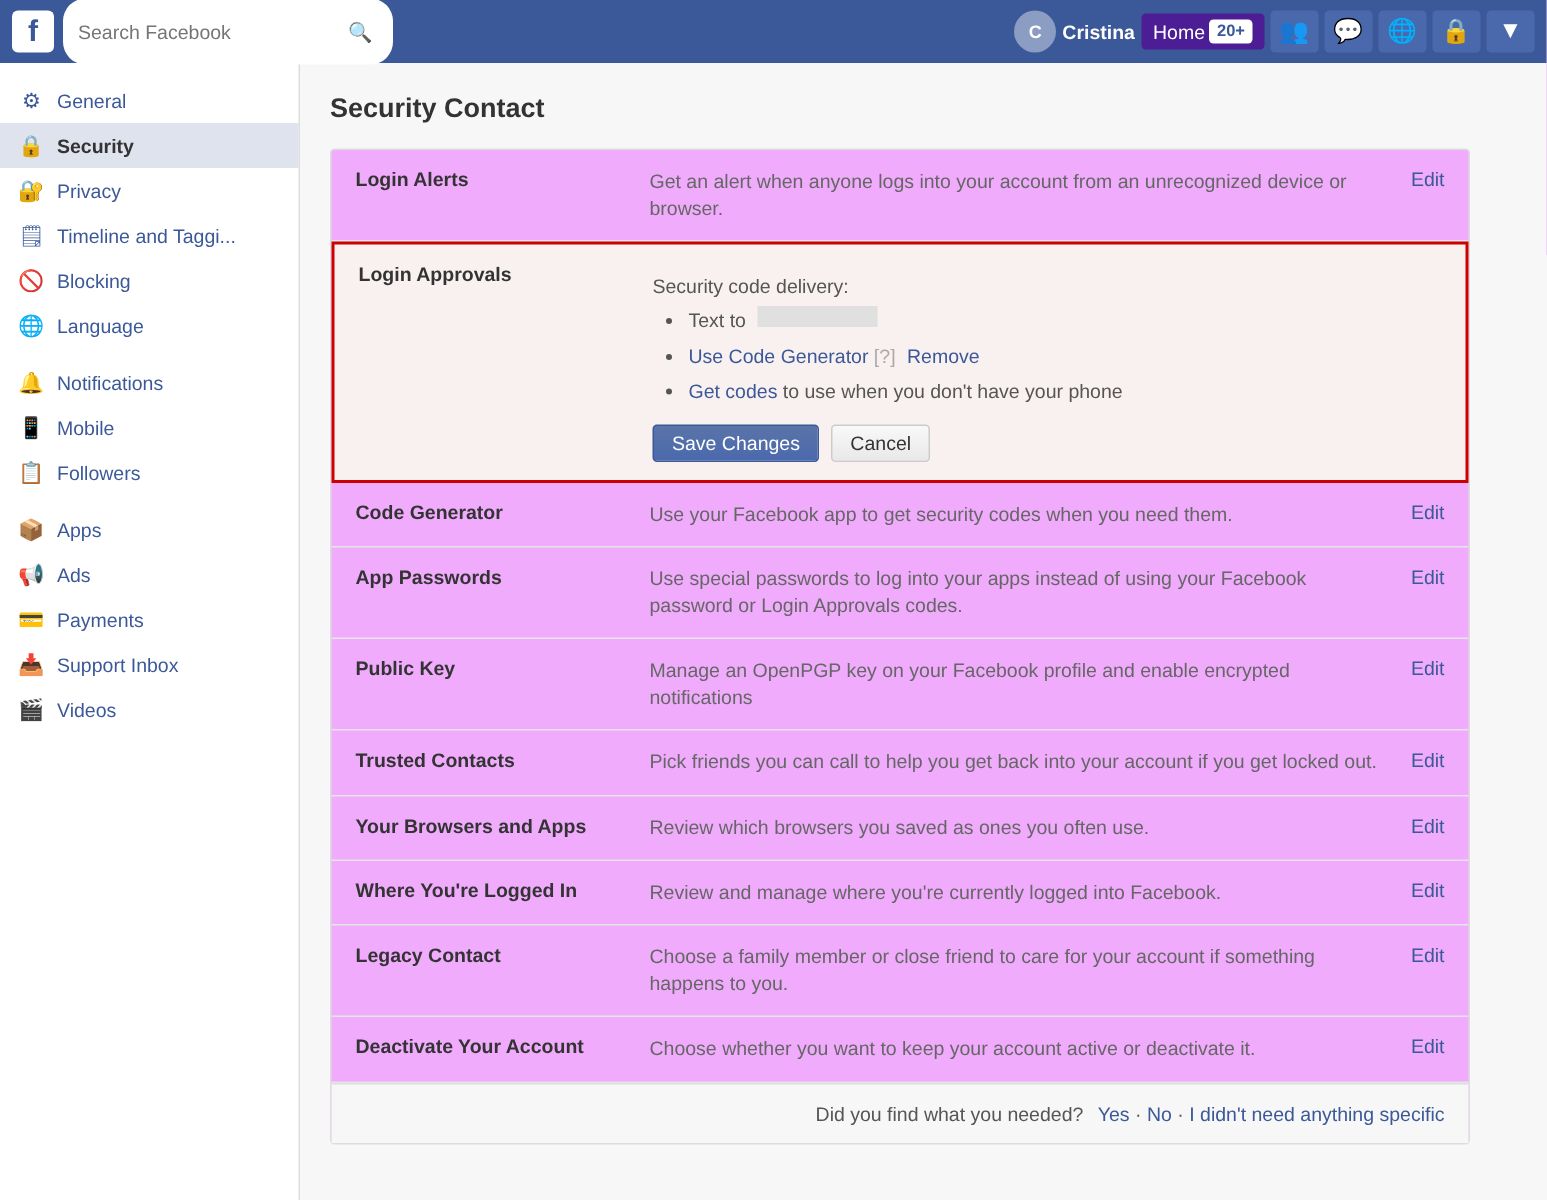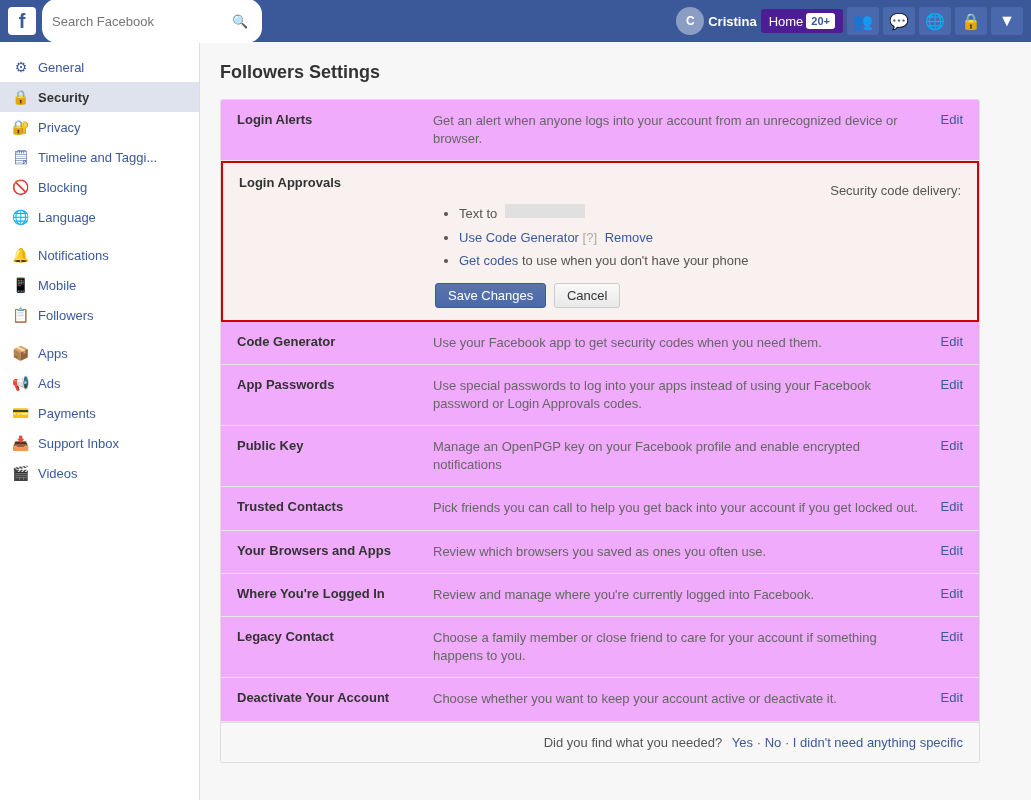"Followers Settings" h1.page-title { text: Followers Settings -> Security Contact }
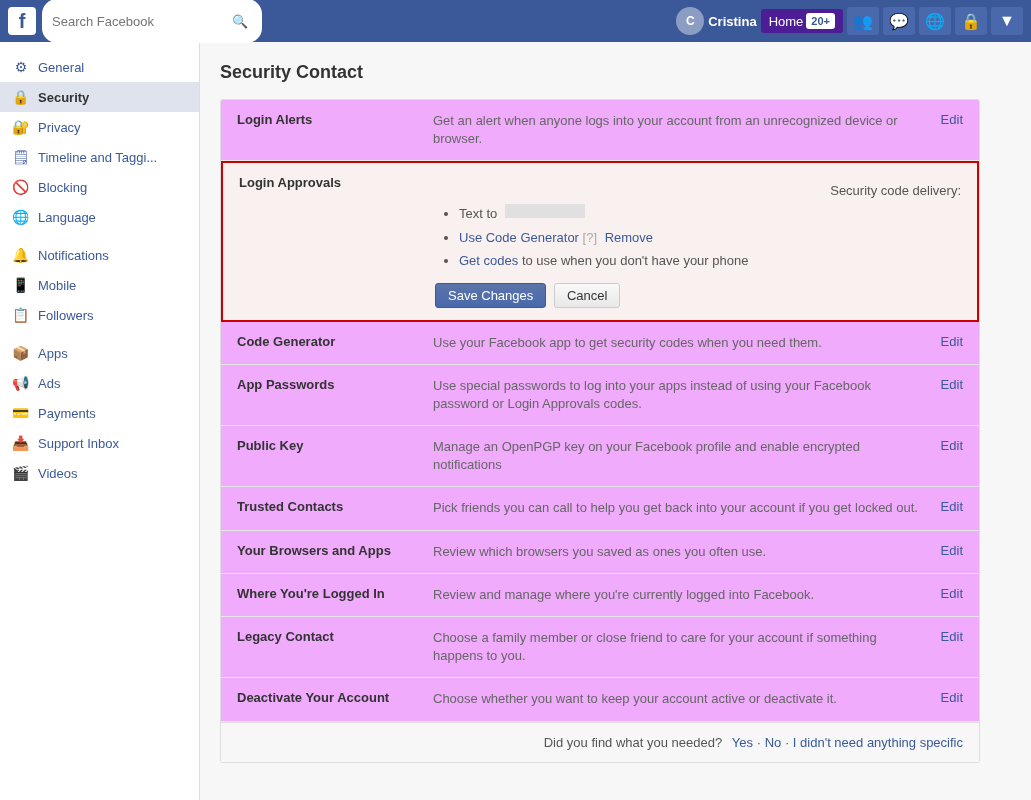"Security code delivery:" .security-delivery { text-align: right -> none }
